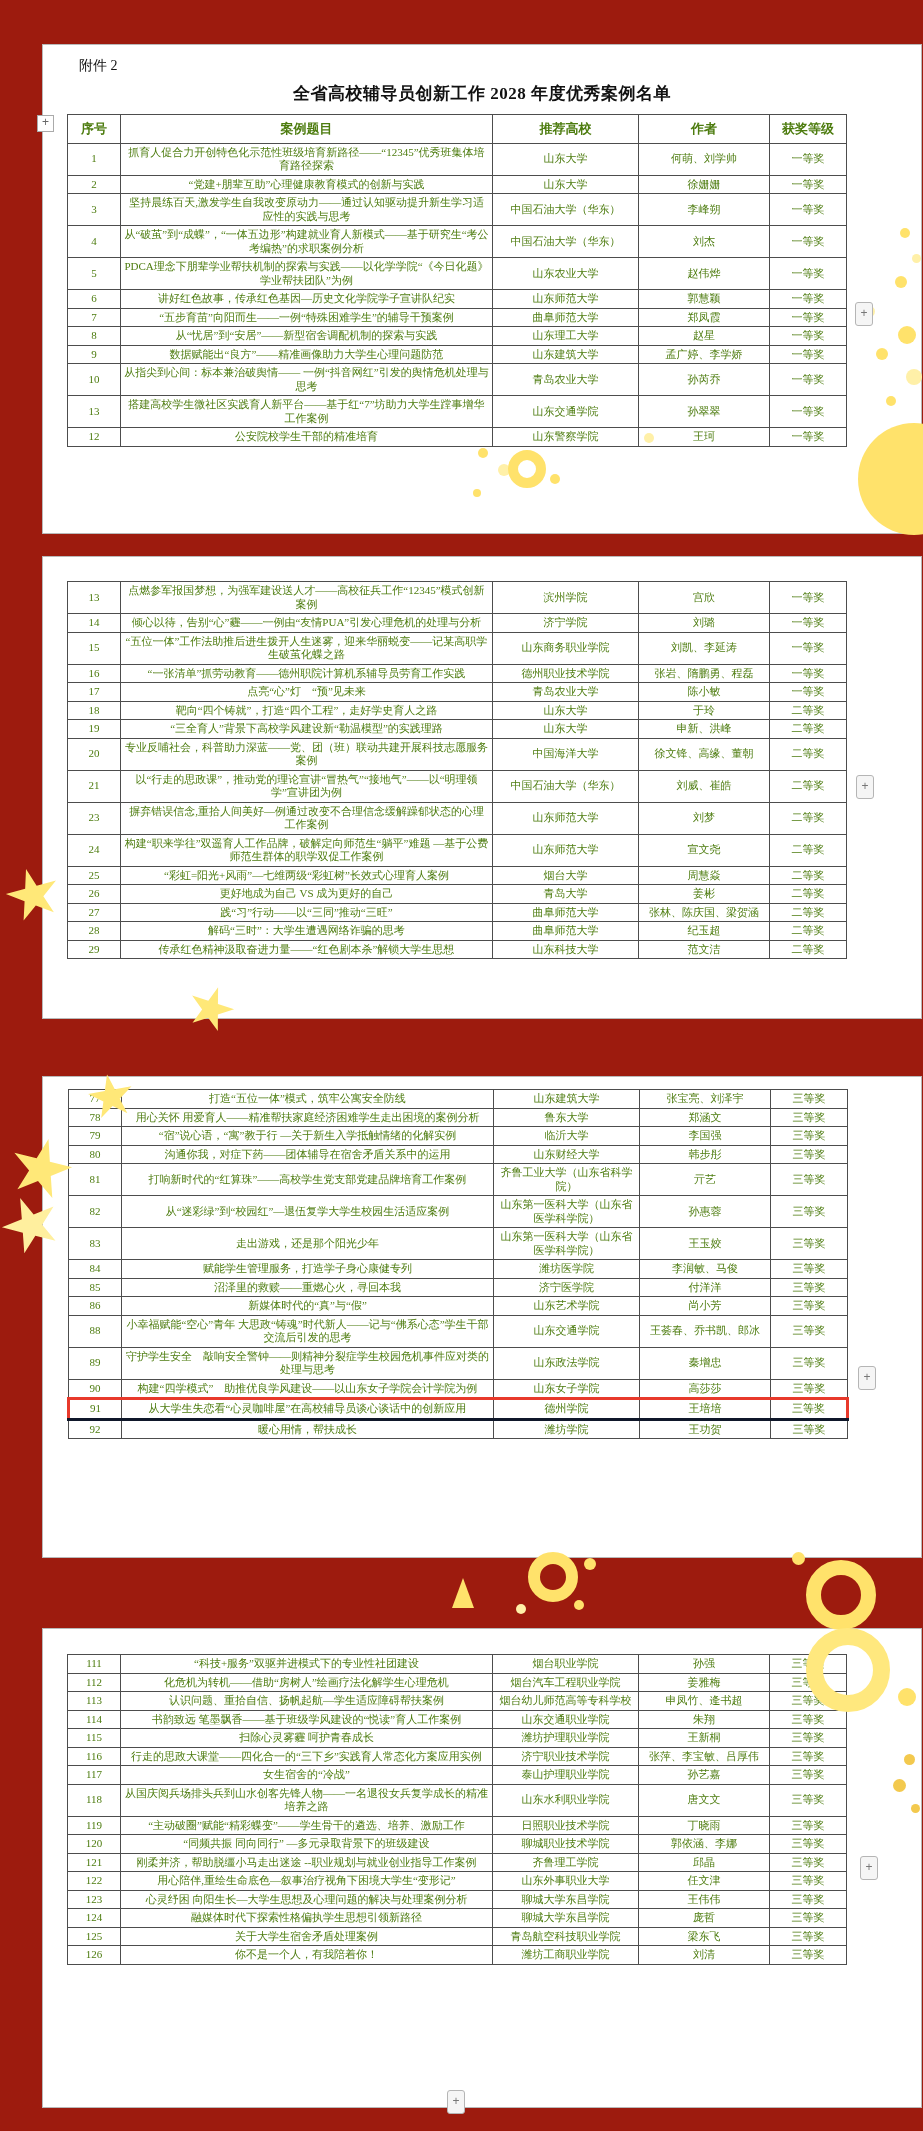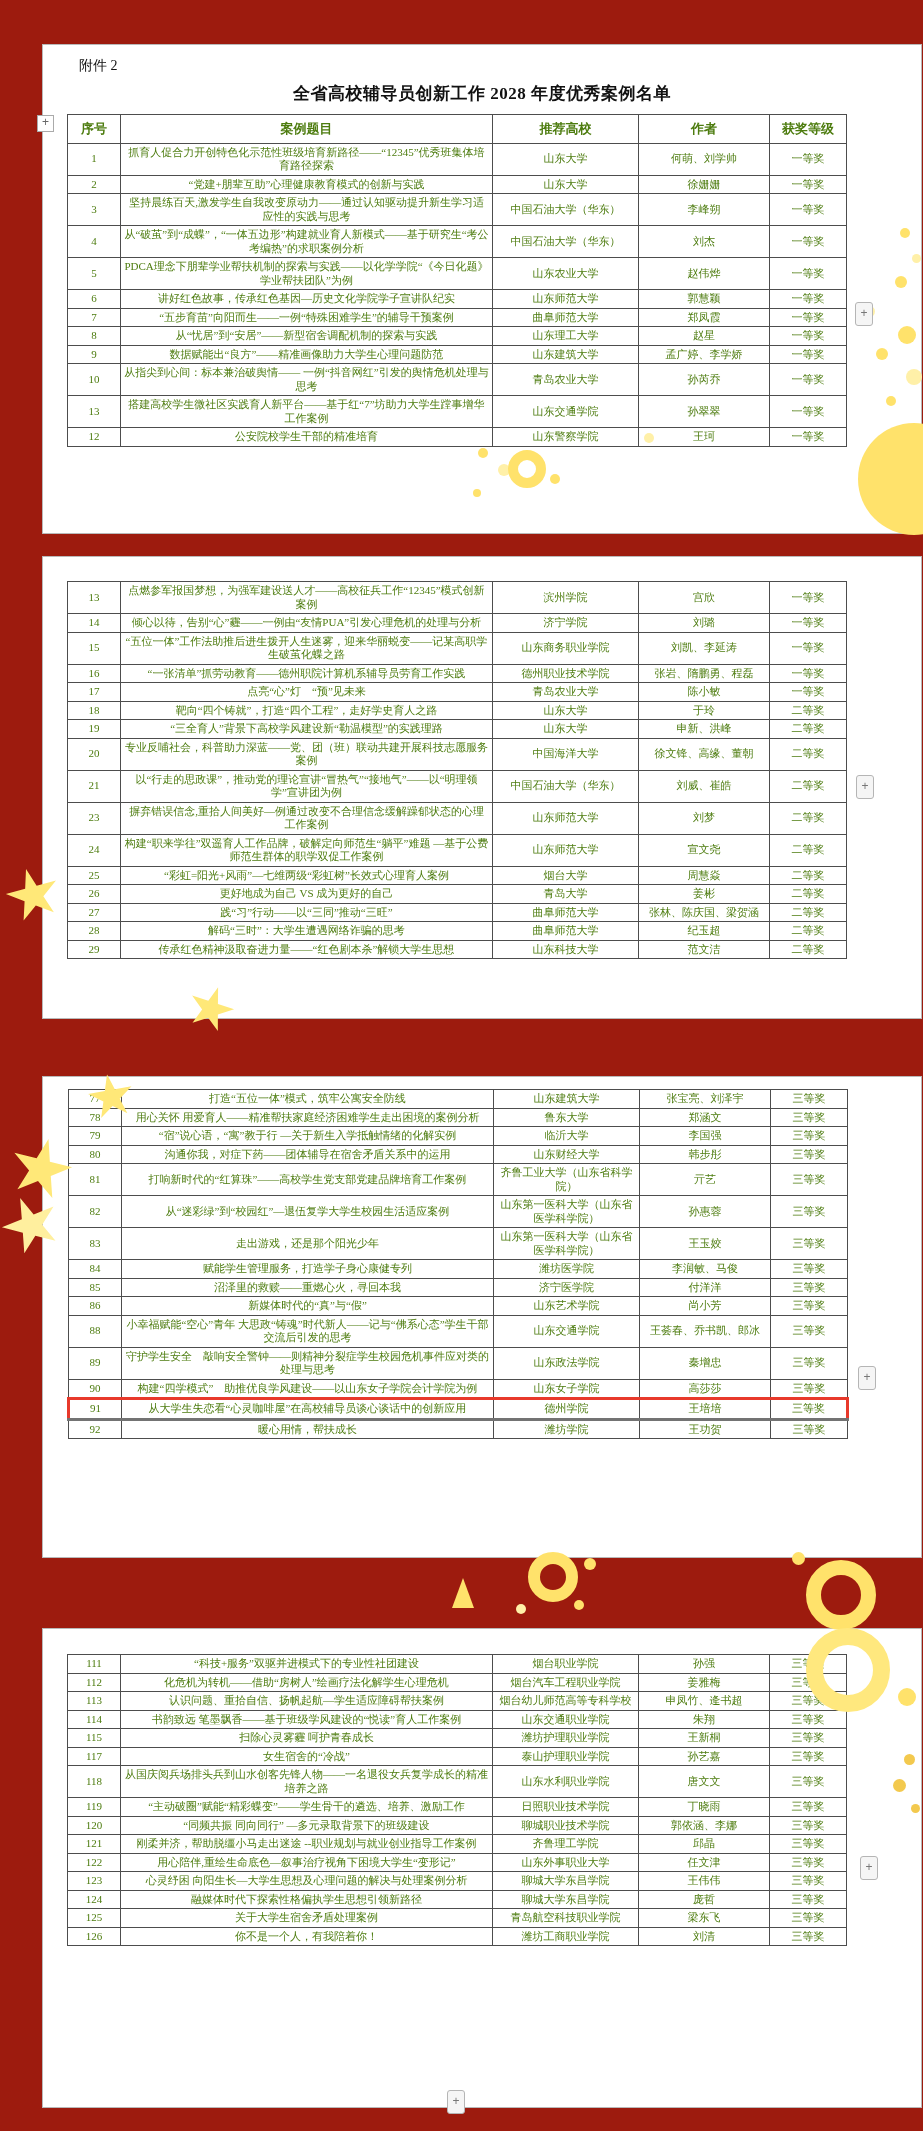"91" .hl td { border-bottom: 3px solid #737373 -> 3px solid #0f172a }
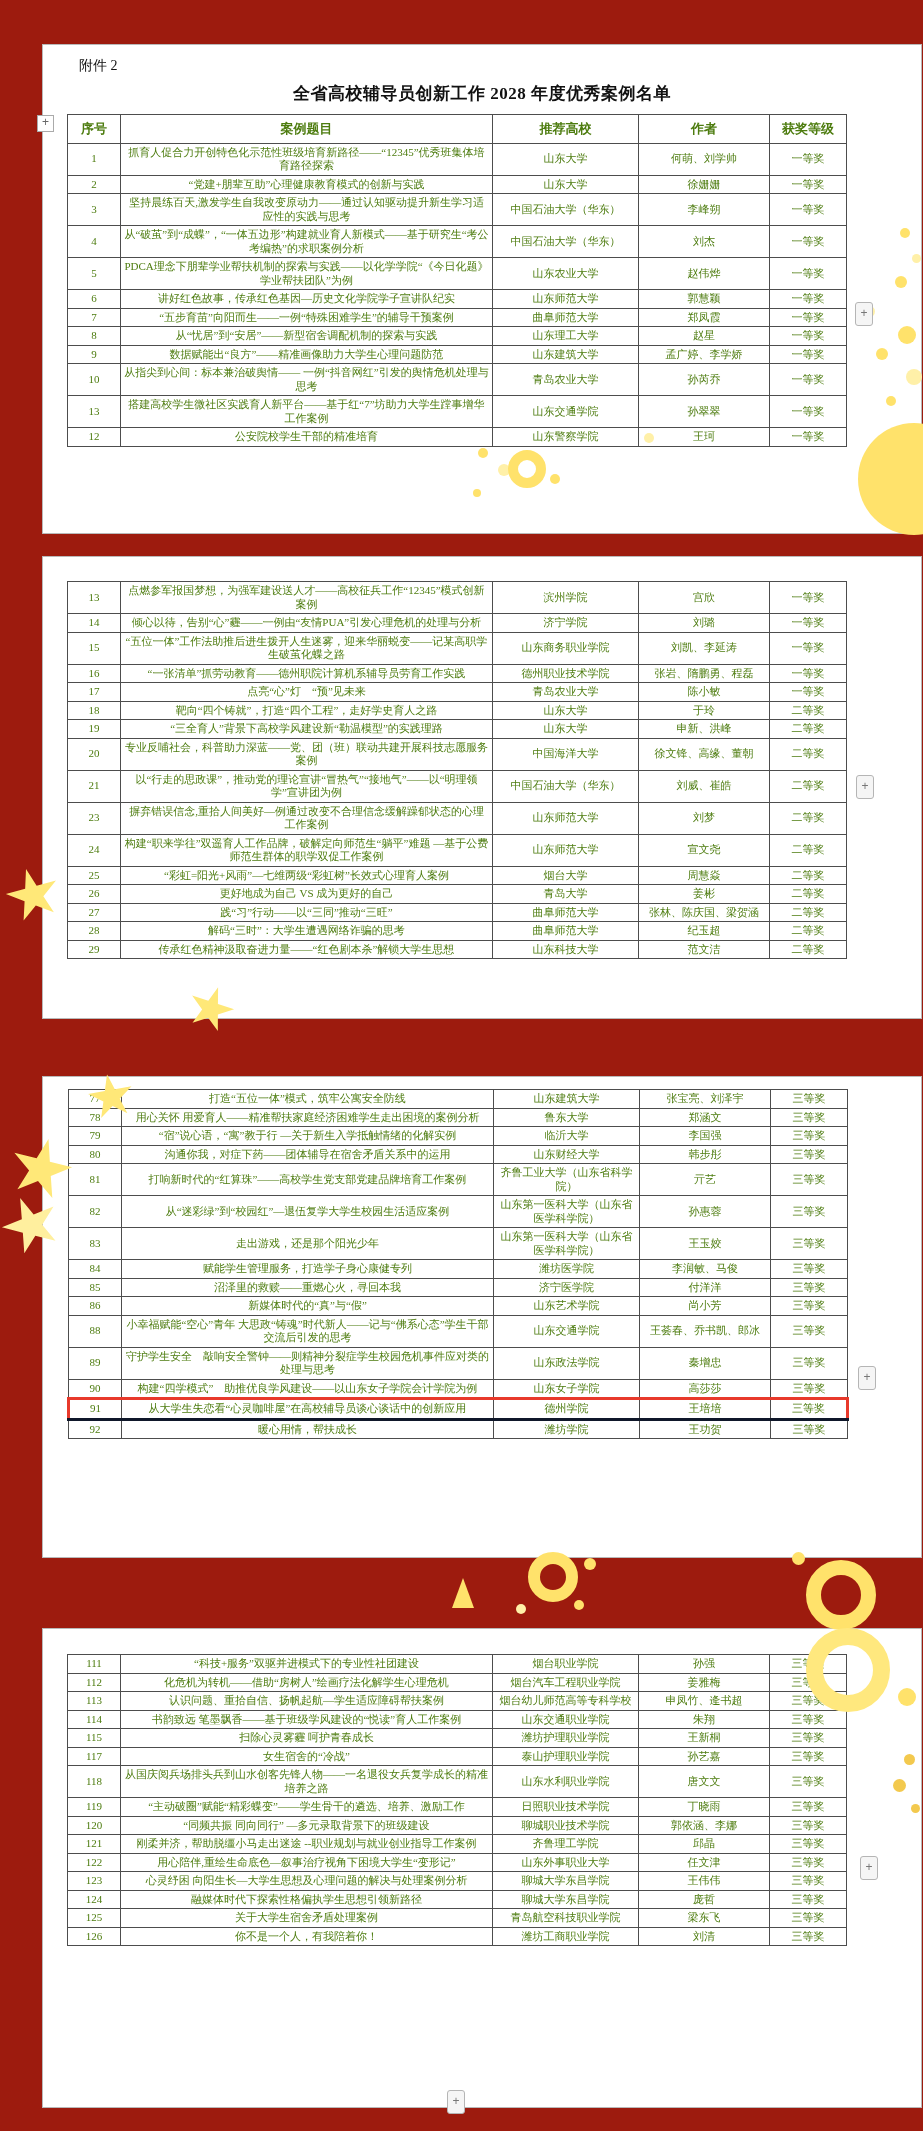"116" tr { html: none -> <tr> <td>116</td> <td>行走的思政大课堂——四化合一的“三下乡”实践育人常态化方案应用实例</td> <td>济宁职业技术学院</td> <td>张萍、李宝敏、吕厚伟</td> <td>三等奖</td> </tr> }
